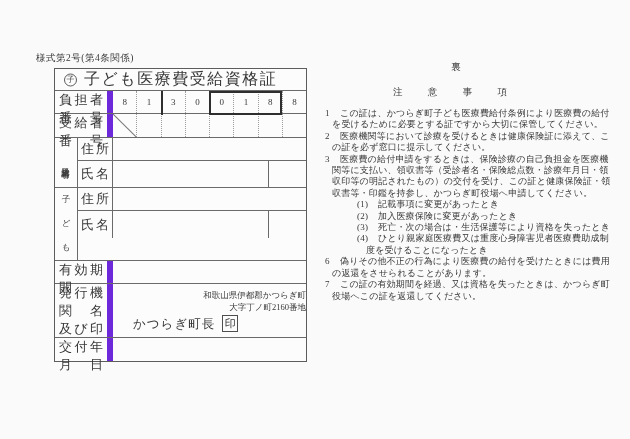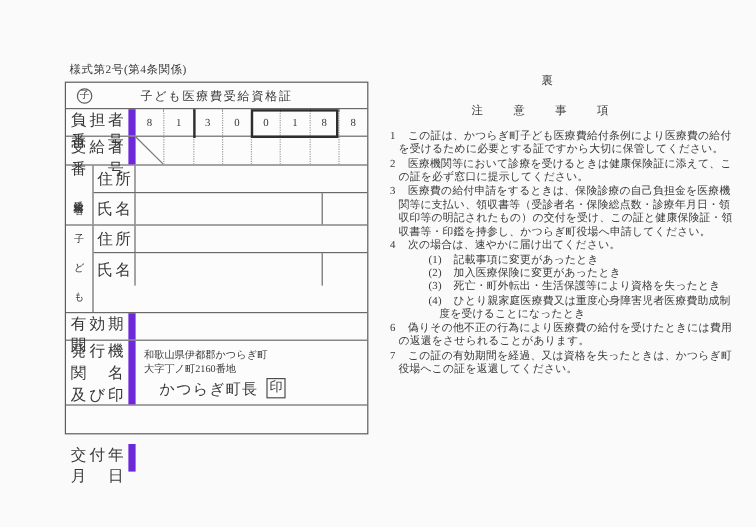"様式第2号(第4条関係)" .form-code { left: 58px -> 36px }
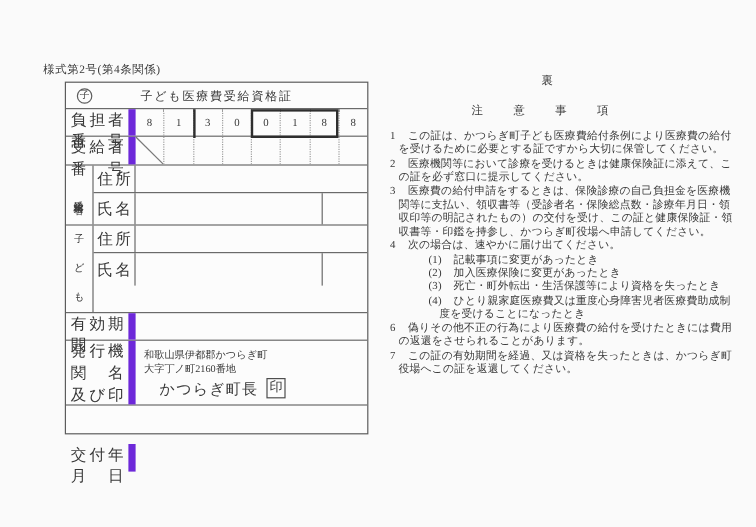"子ども医療費受給資格証" .card-title { font-size: 10px -> 16px }
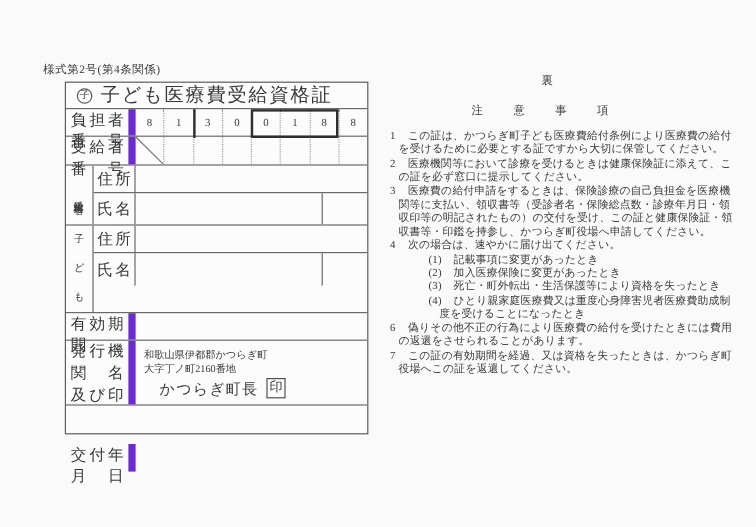"4 次の場合は、速やかに届け出てください。" div.note-item { html: <div><span>4</span><span>次の場合は、速やかに届け出てください。</span></div> -> none }
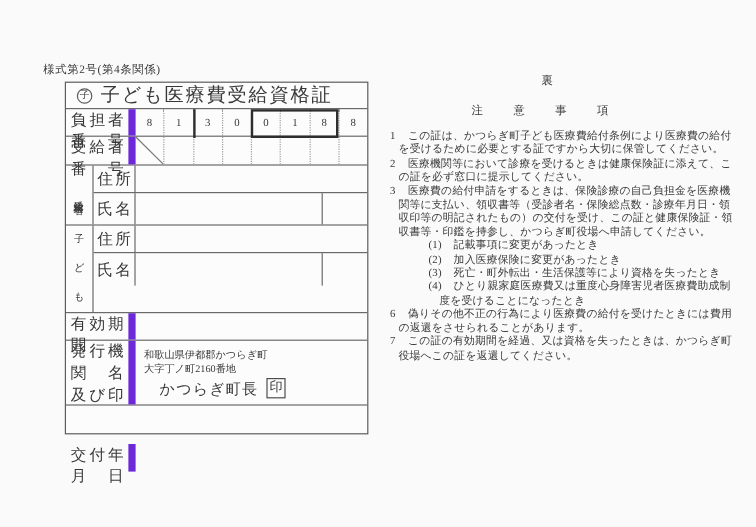"死亡・町外転出・生活保護等により資格を失ったとき" span { text: 町外転出 -> 次の場合は }
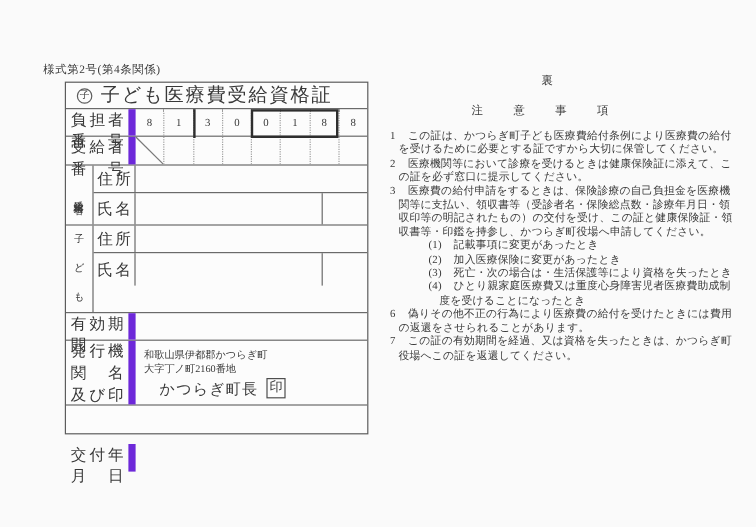"和歌山県伊都郡かつらぎ町" .issuer-content { text-align: none -> right }
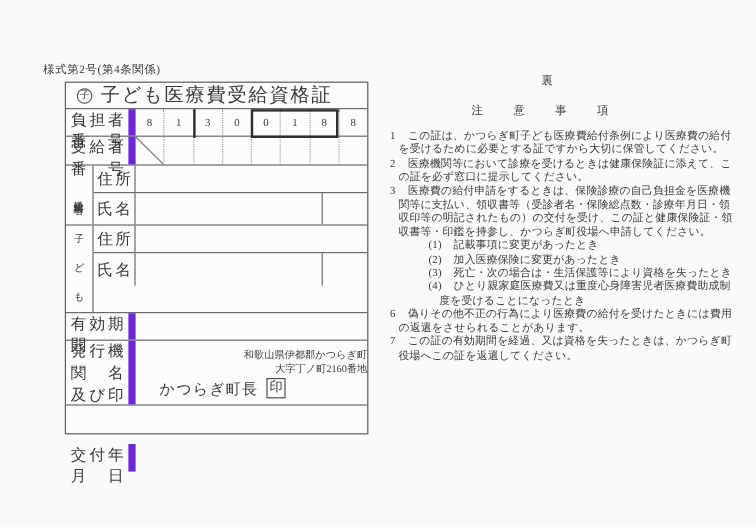"交付年月日" .row:last-child { margin-top: 32px -> none }
